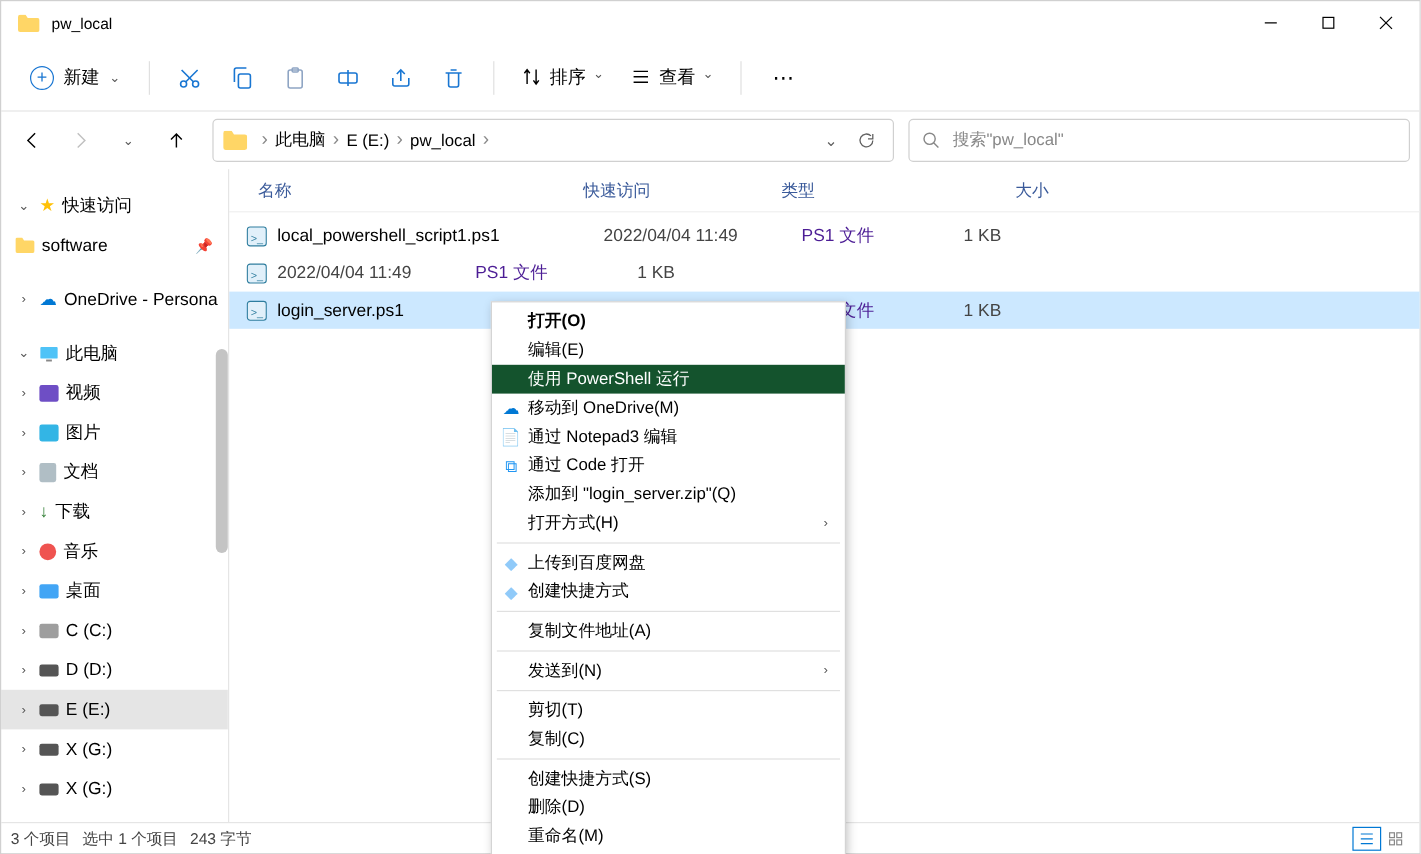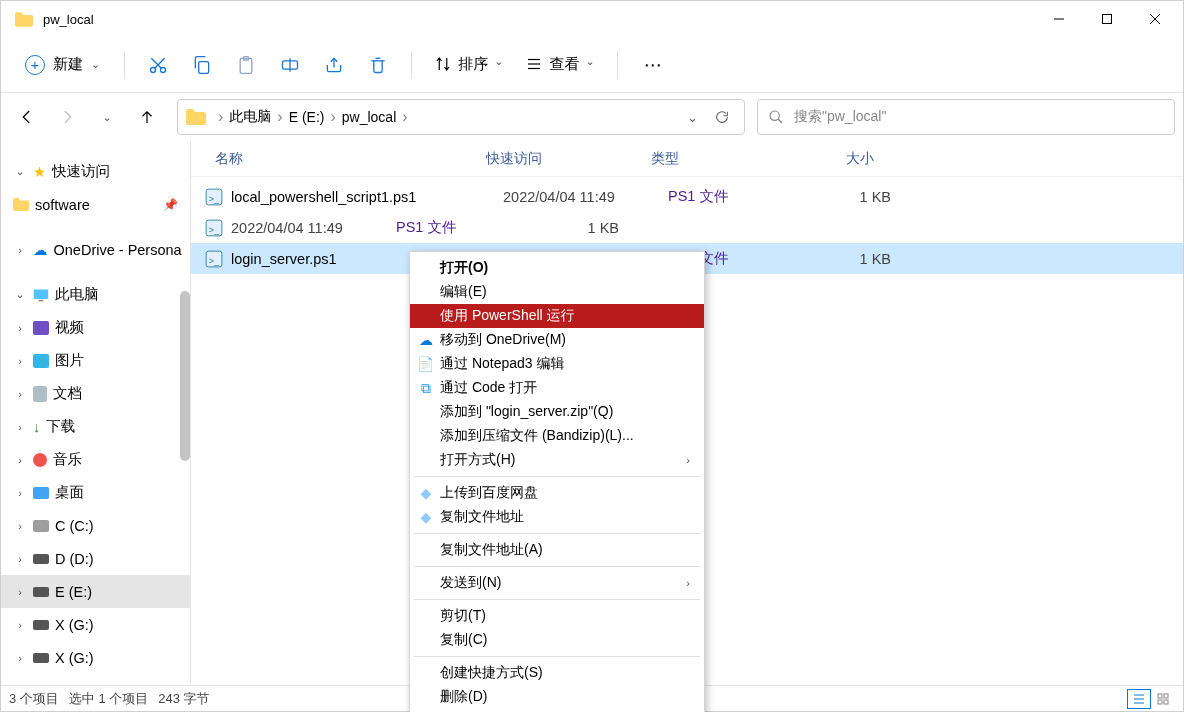"1 KB" .frow .c-size { text-align: right -> left }
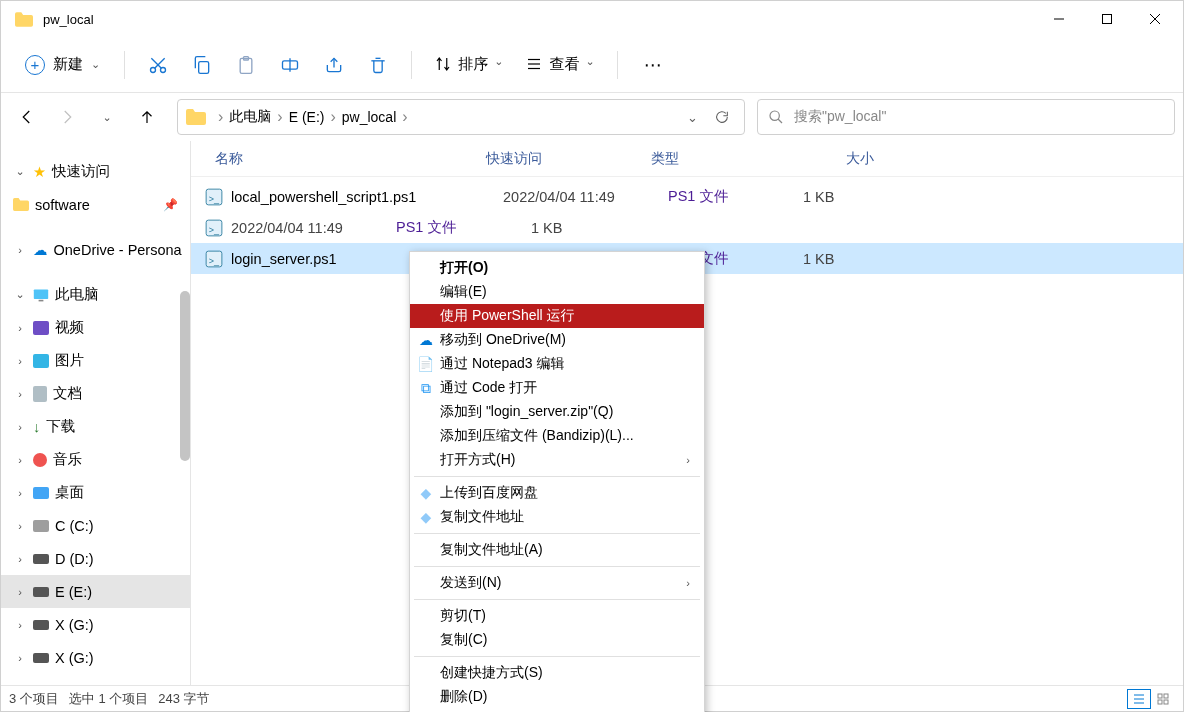"使用 PowerShell 运行" .cm-item.highlighted { background: #b91c1c -> #14532d }
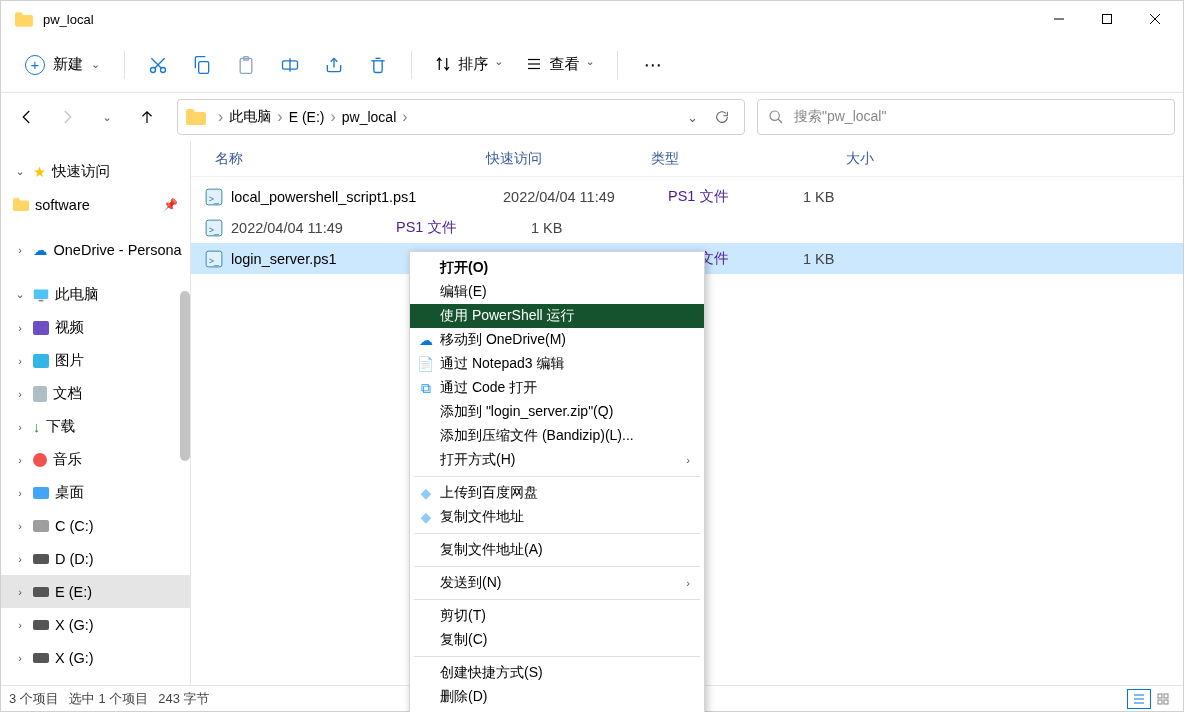"添加到压缩文件 (Bandizip)(L)..." div.cm-item { html: <div>添加到压缩文件 (Bandizip)(L)...</div> -> none }
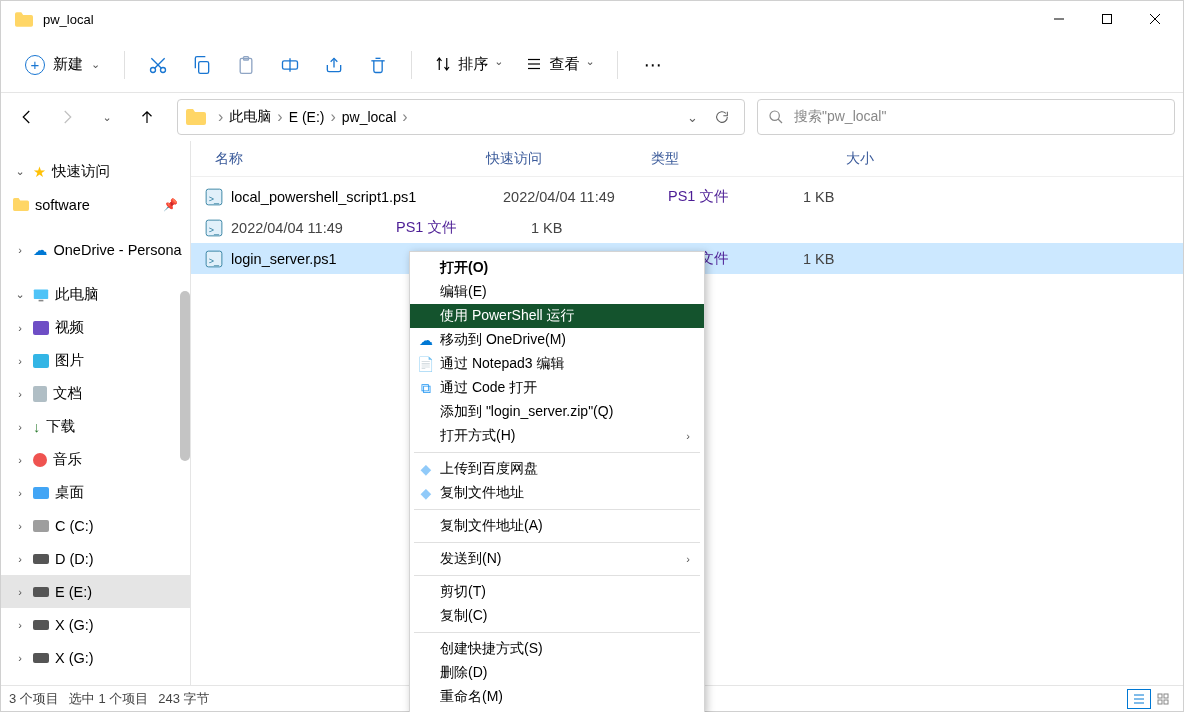"复制文件地址" span { text: 复制文件地址 -> 创建快捷方式 }
